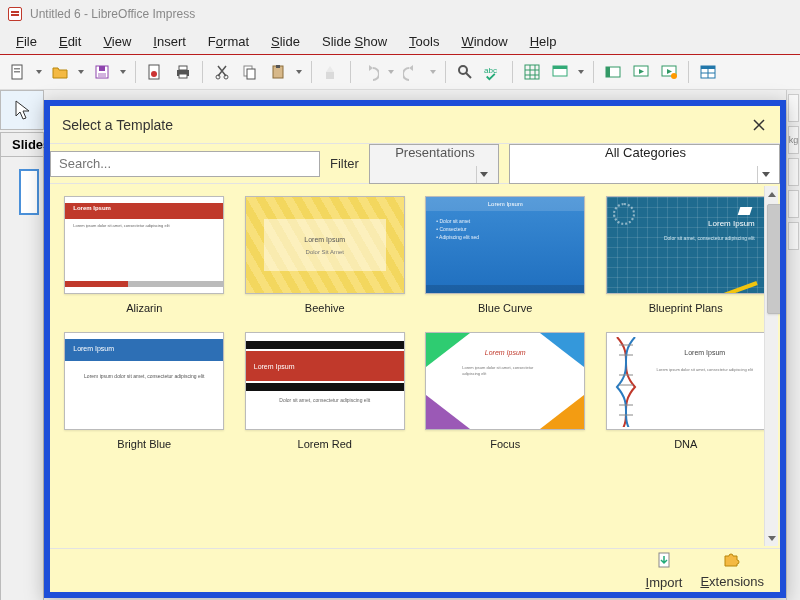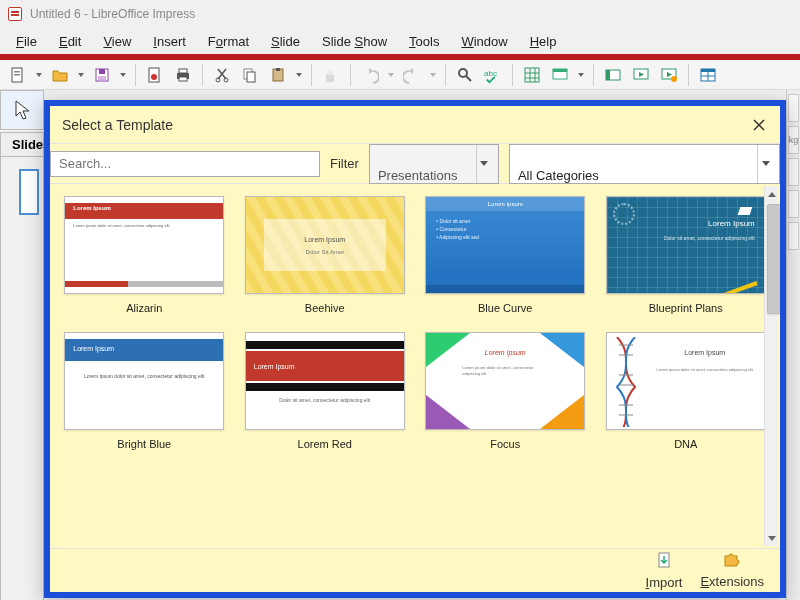"abc" .toolbar { border-top: 6px solid #b91c1c -> 1px solid #b91c1c }
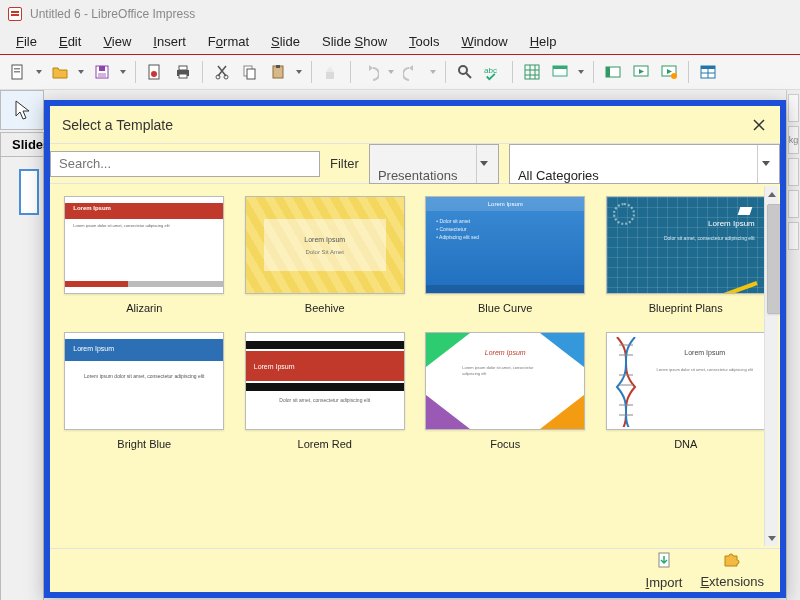"Presentations" .combo { align-items: flex-end -> center; flex-direction: none -> column }
